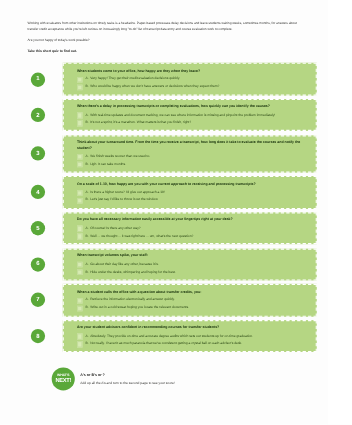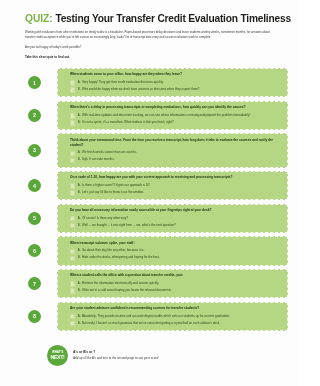"QUIZ: Testing Your Transfer Credit" div.title { html: <div> <span>QUIZ:</span> <span>Testing Your Transfer Credit Evaluation Timeliness</span> </div> -> none }
